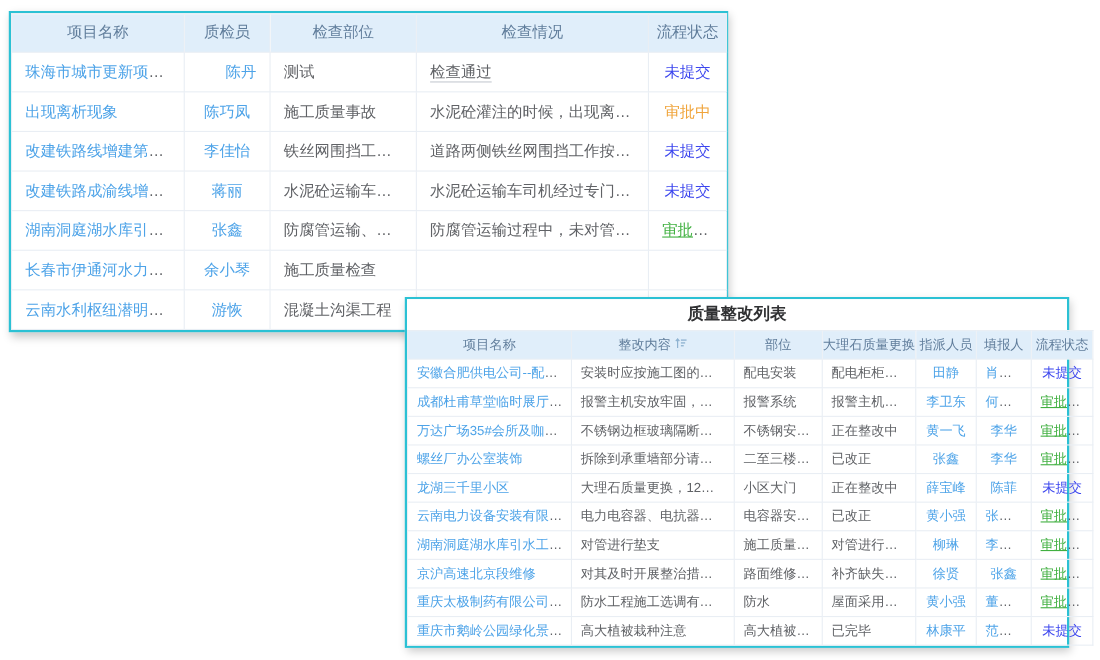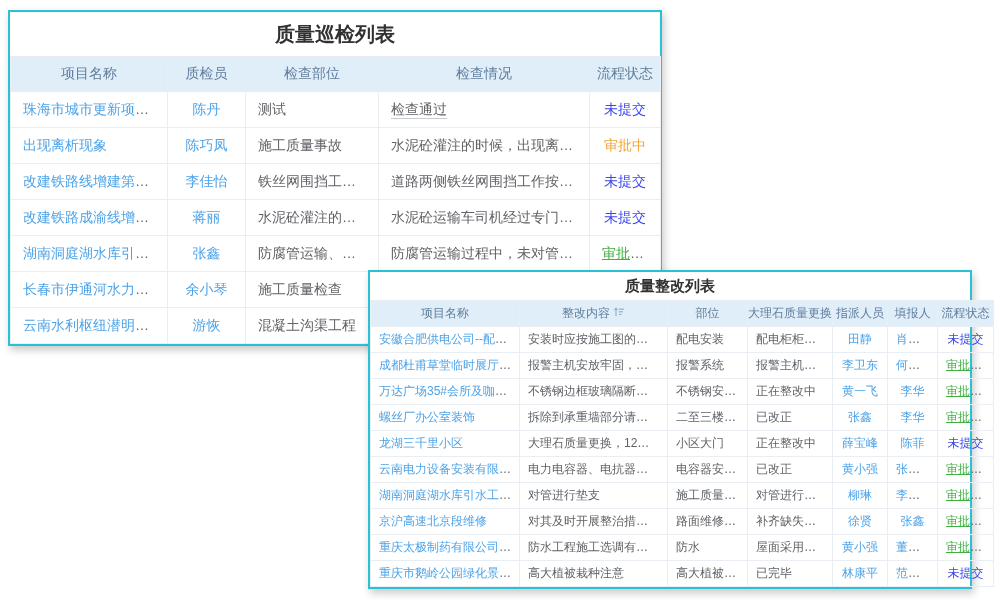"质量巡检列表" div.panel-title { html: <div>质量巡检列表</div> -> none }
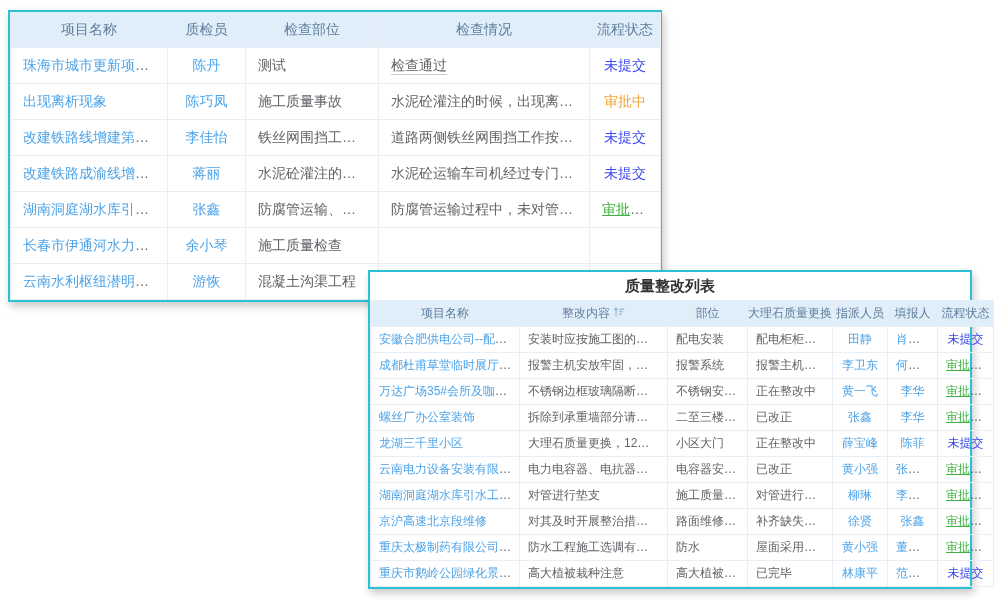"陈丹" td { text-align: center -> right }
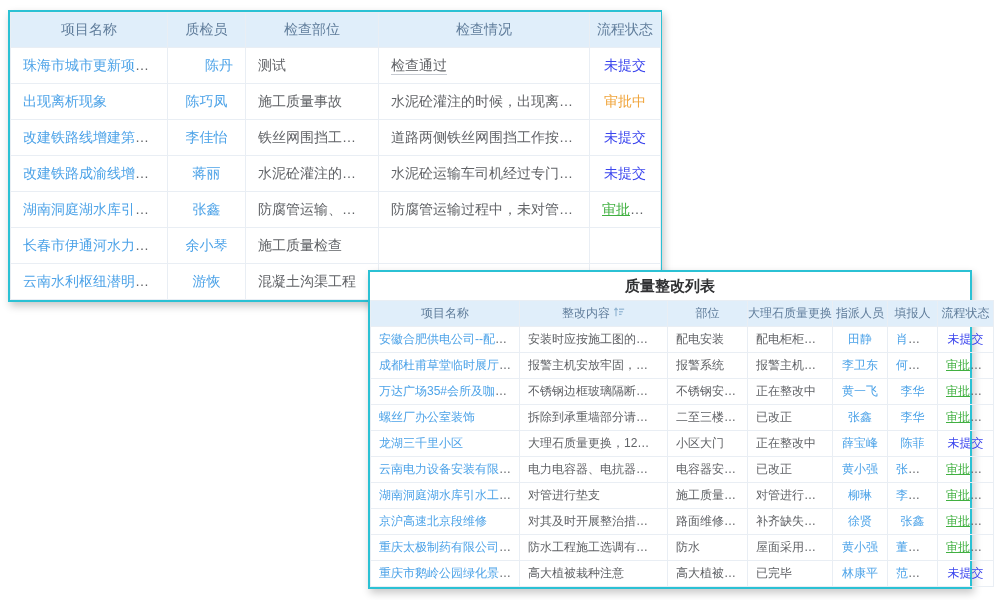"水泥砼灌注的时候" span { text: 灌注的时候 -> 运输车检查 }
